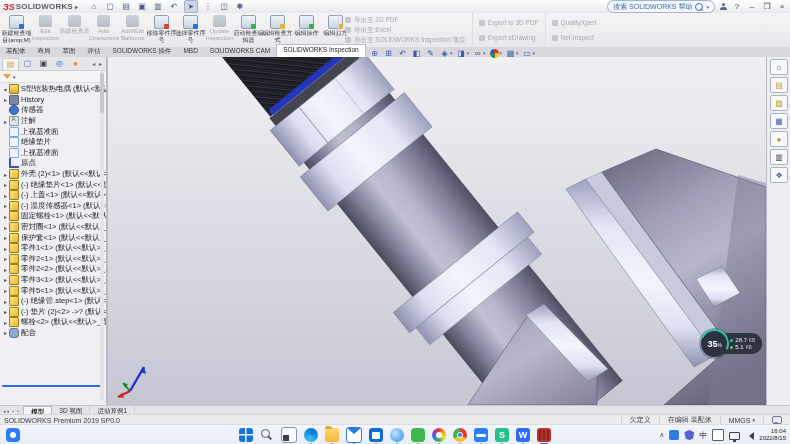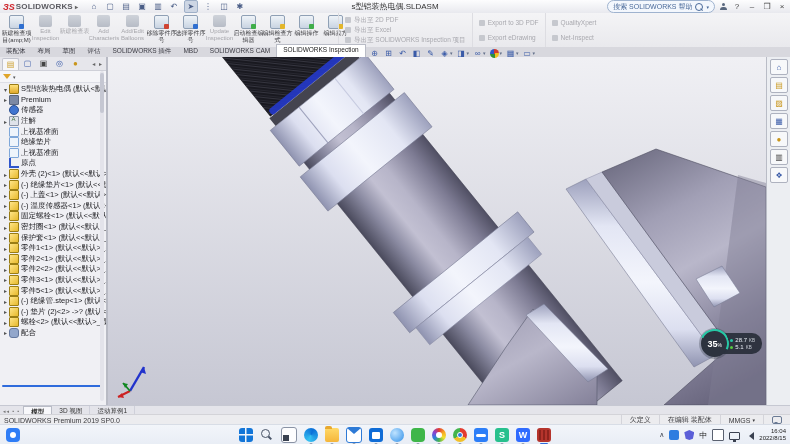"s型铠装热电偶.SLDASM" div.title-center { html: <div>s型铠装热电偶.SLDASM</div> -> none }
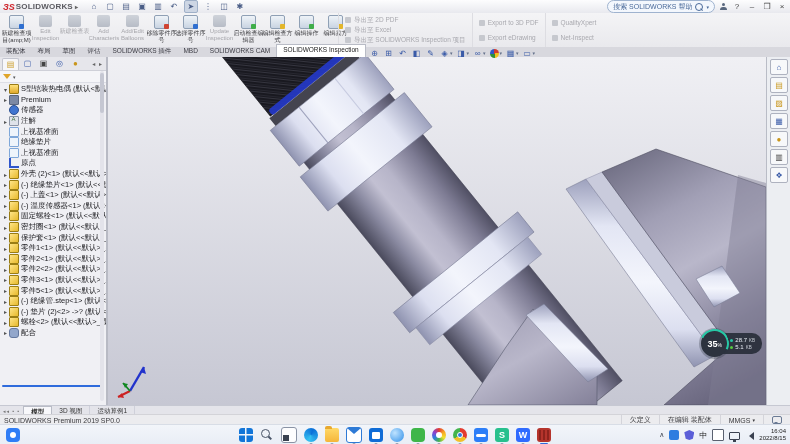"Premium" span.tlabel { text: Premium -> History }
